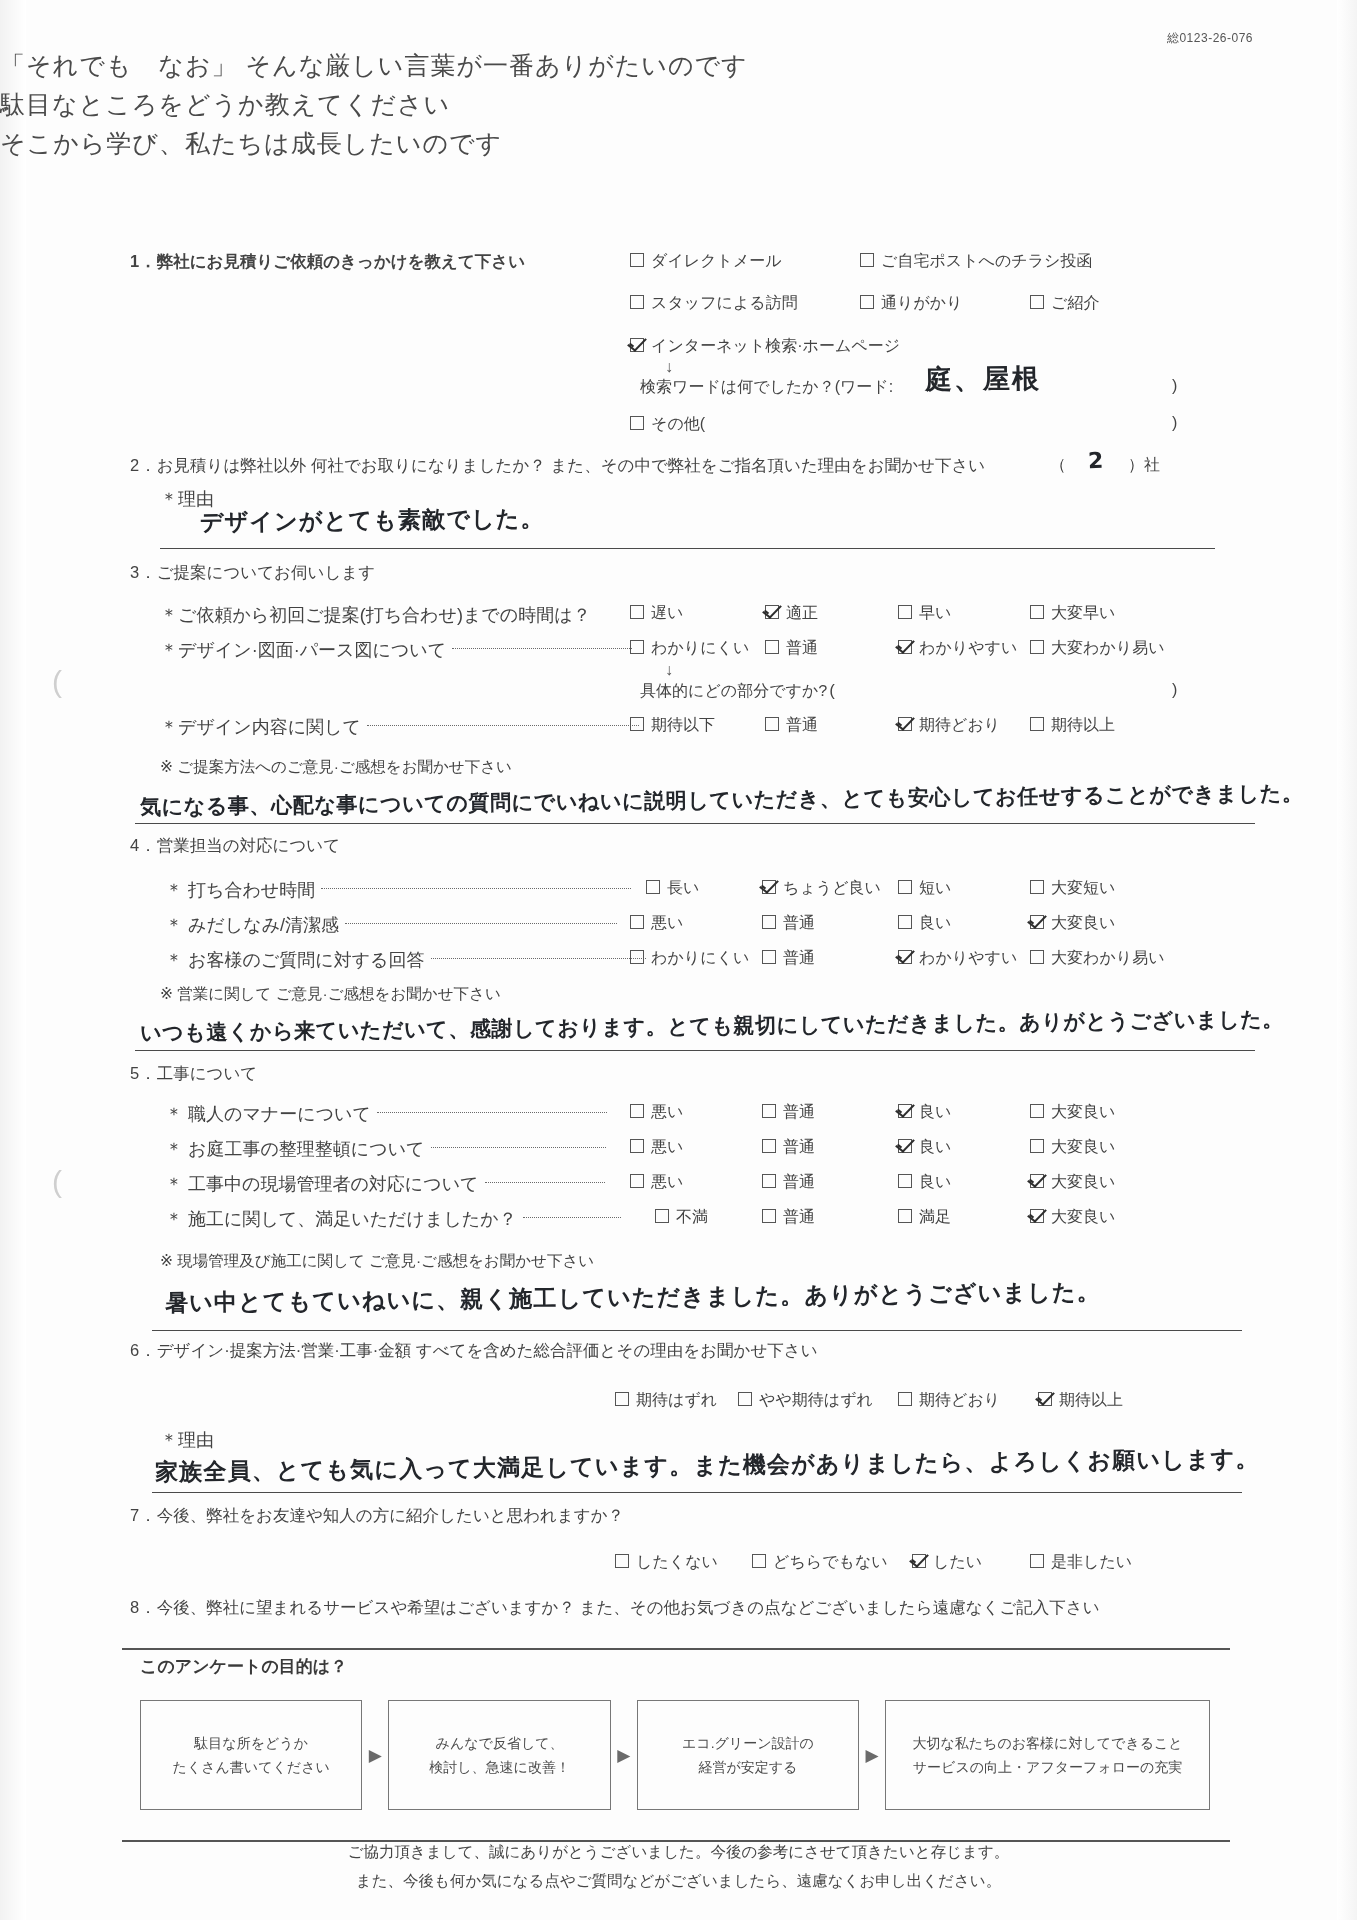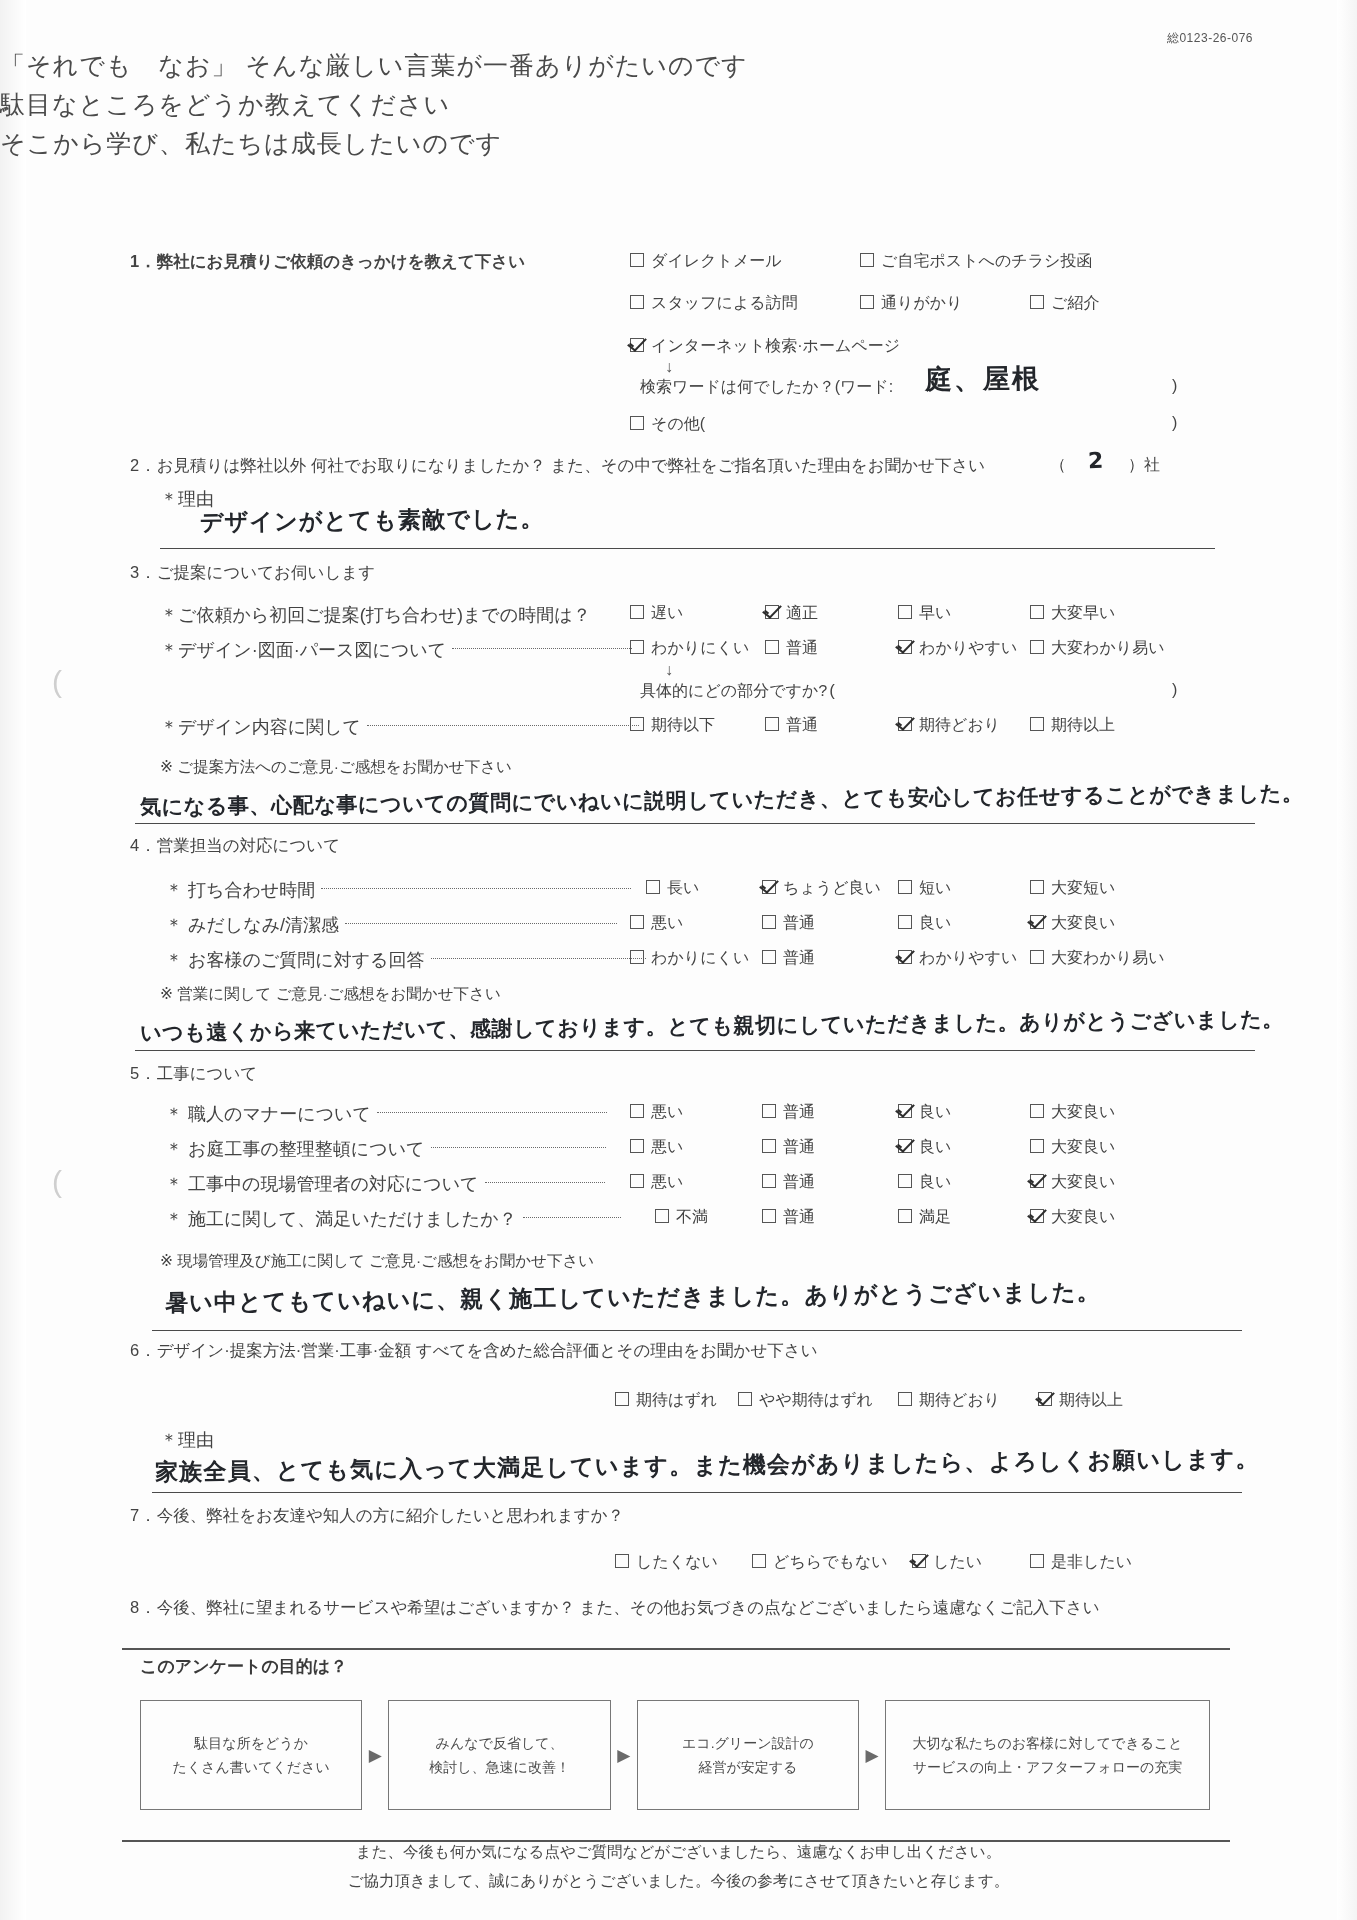"また、今後も何か気になる点やご質問などがございましたら、遠慮なくお申し出ください" div { order: before "ご協力頂きまして、誠にありがとうございました。今後の参考にさせて頂きたいと存じま" -> after "ご協力頂きまして、誠にありがとうございました。今後の参考にさせて頂きたいと存じま" }
